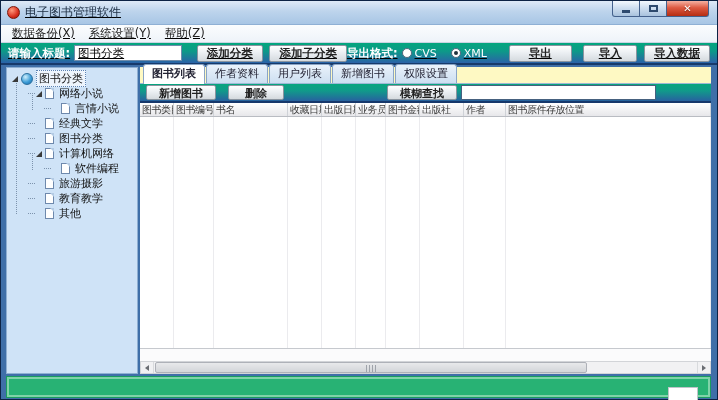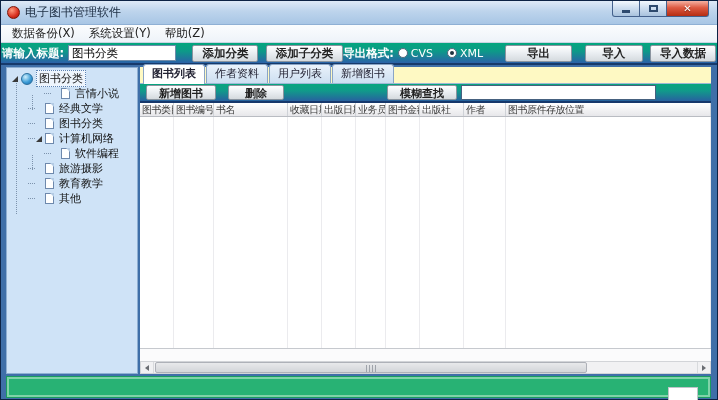"电子图书管理软件" .window { text-decoration: none -> underline }
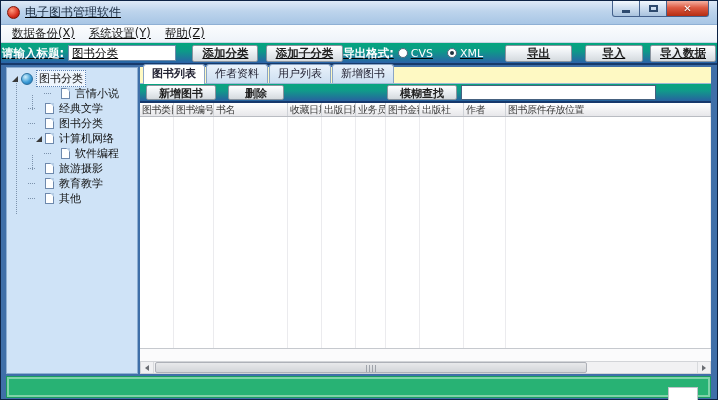"请输入标题:" .toolbar { padding: 0 1px -> 0 7px }
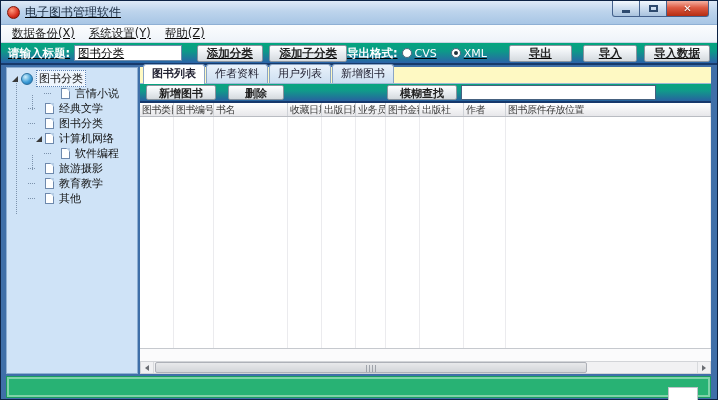"权限设置" div.tab { html: none -> <div>权限设置</div> }
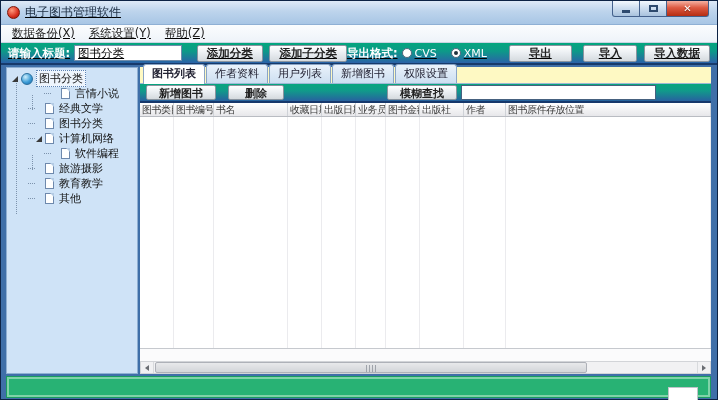"网络小说" div.tree-row { html: none -> <div> <span></span> <span></span> <span></span> <span>网络小说</span> </div> }
